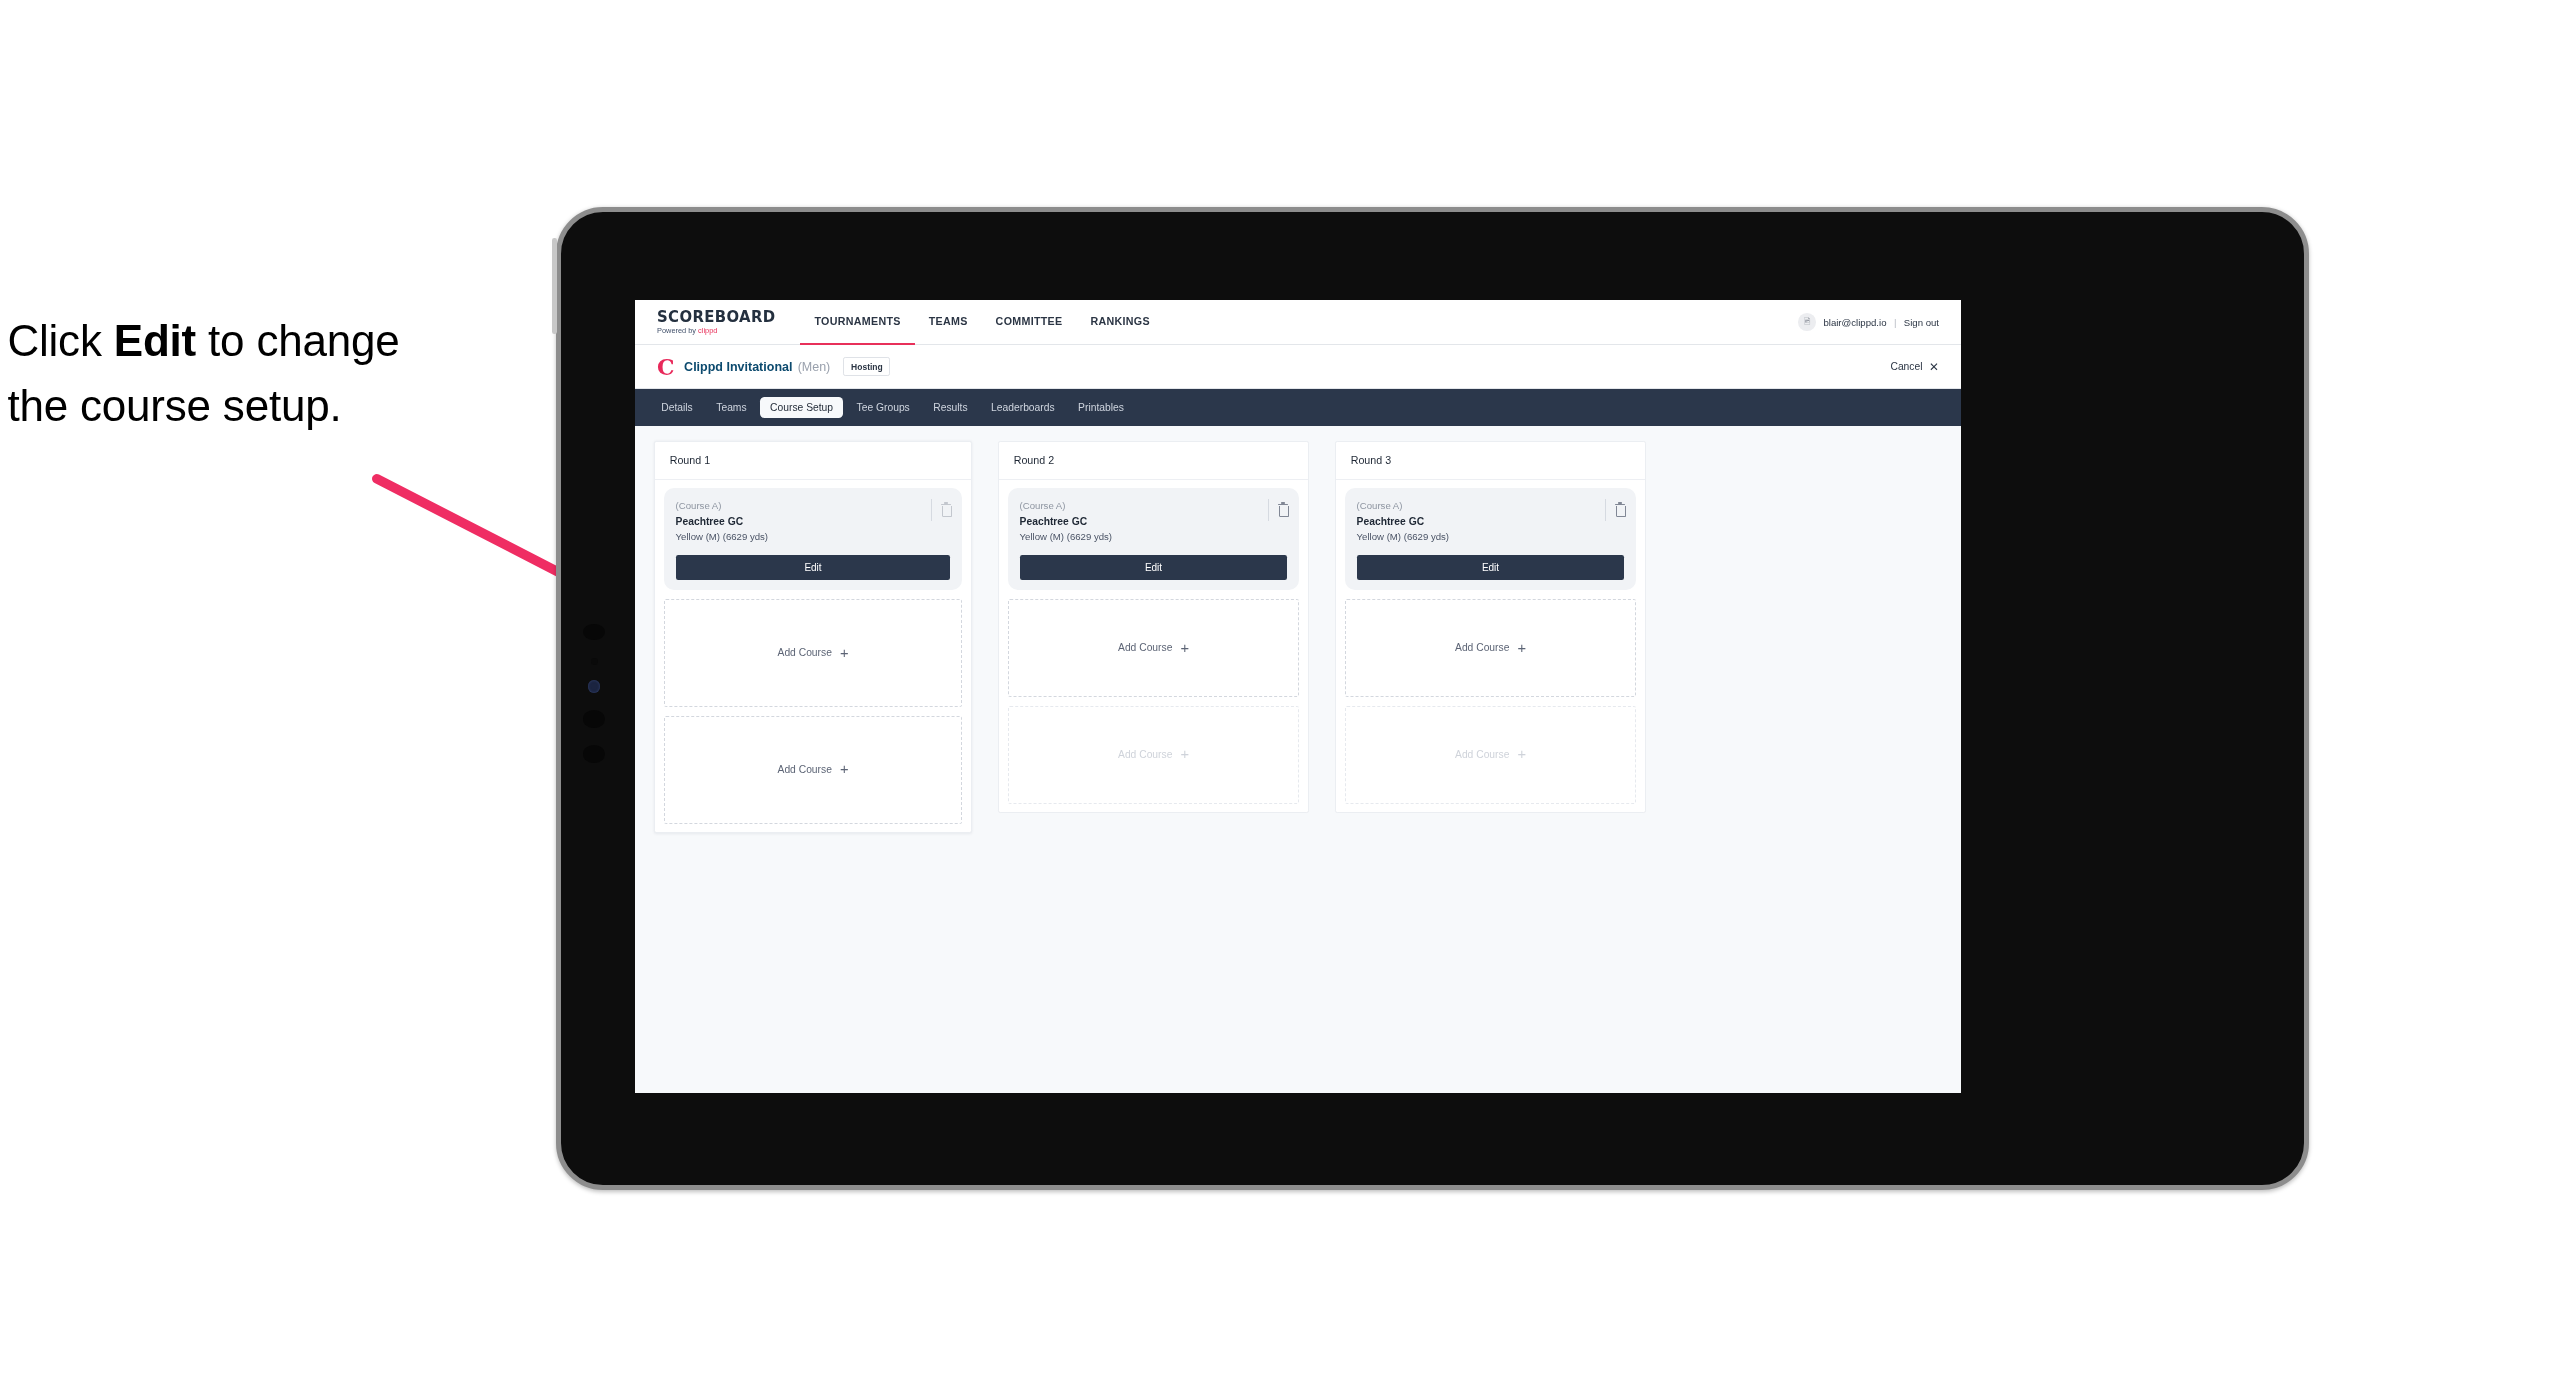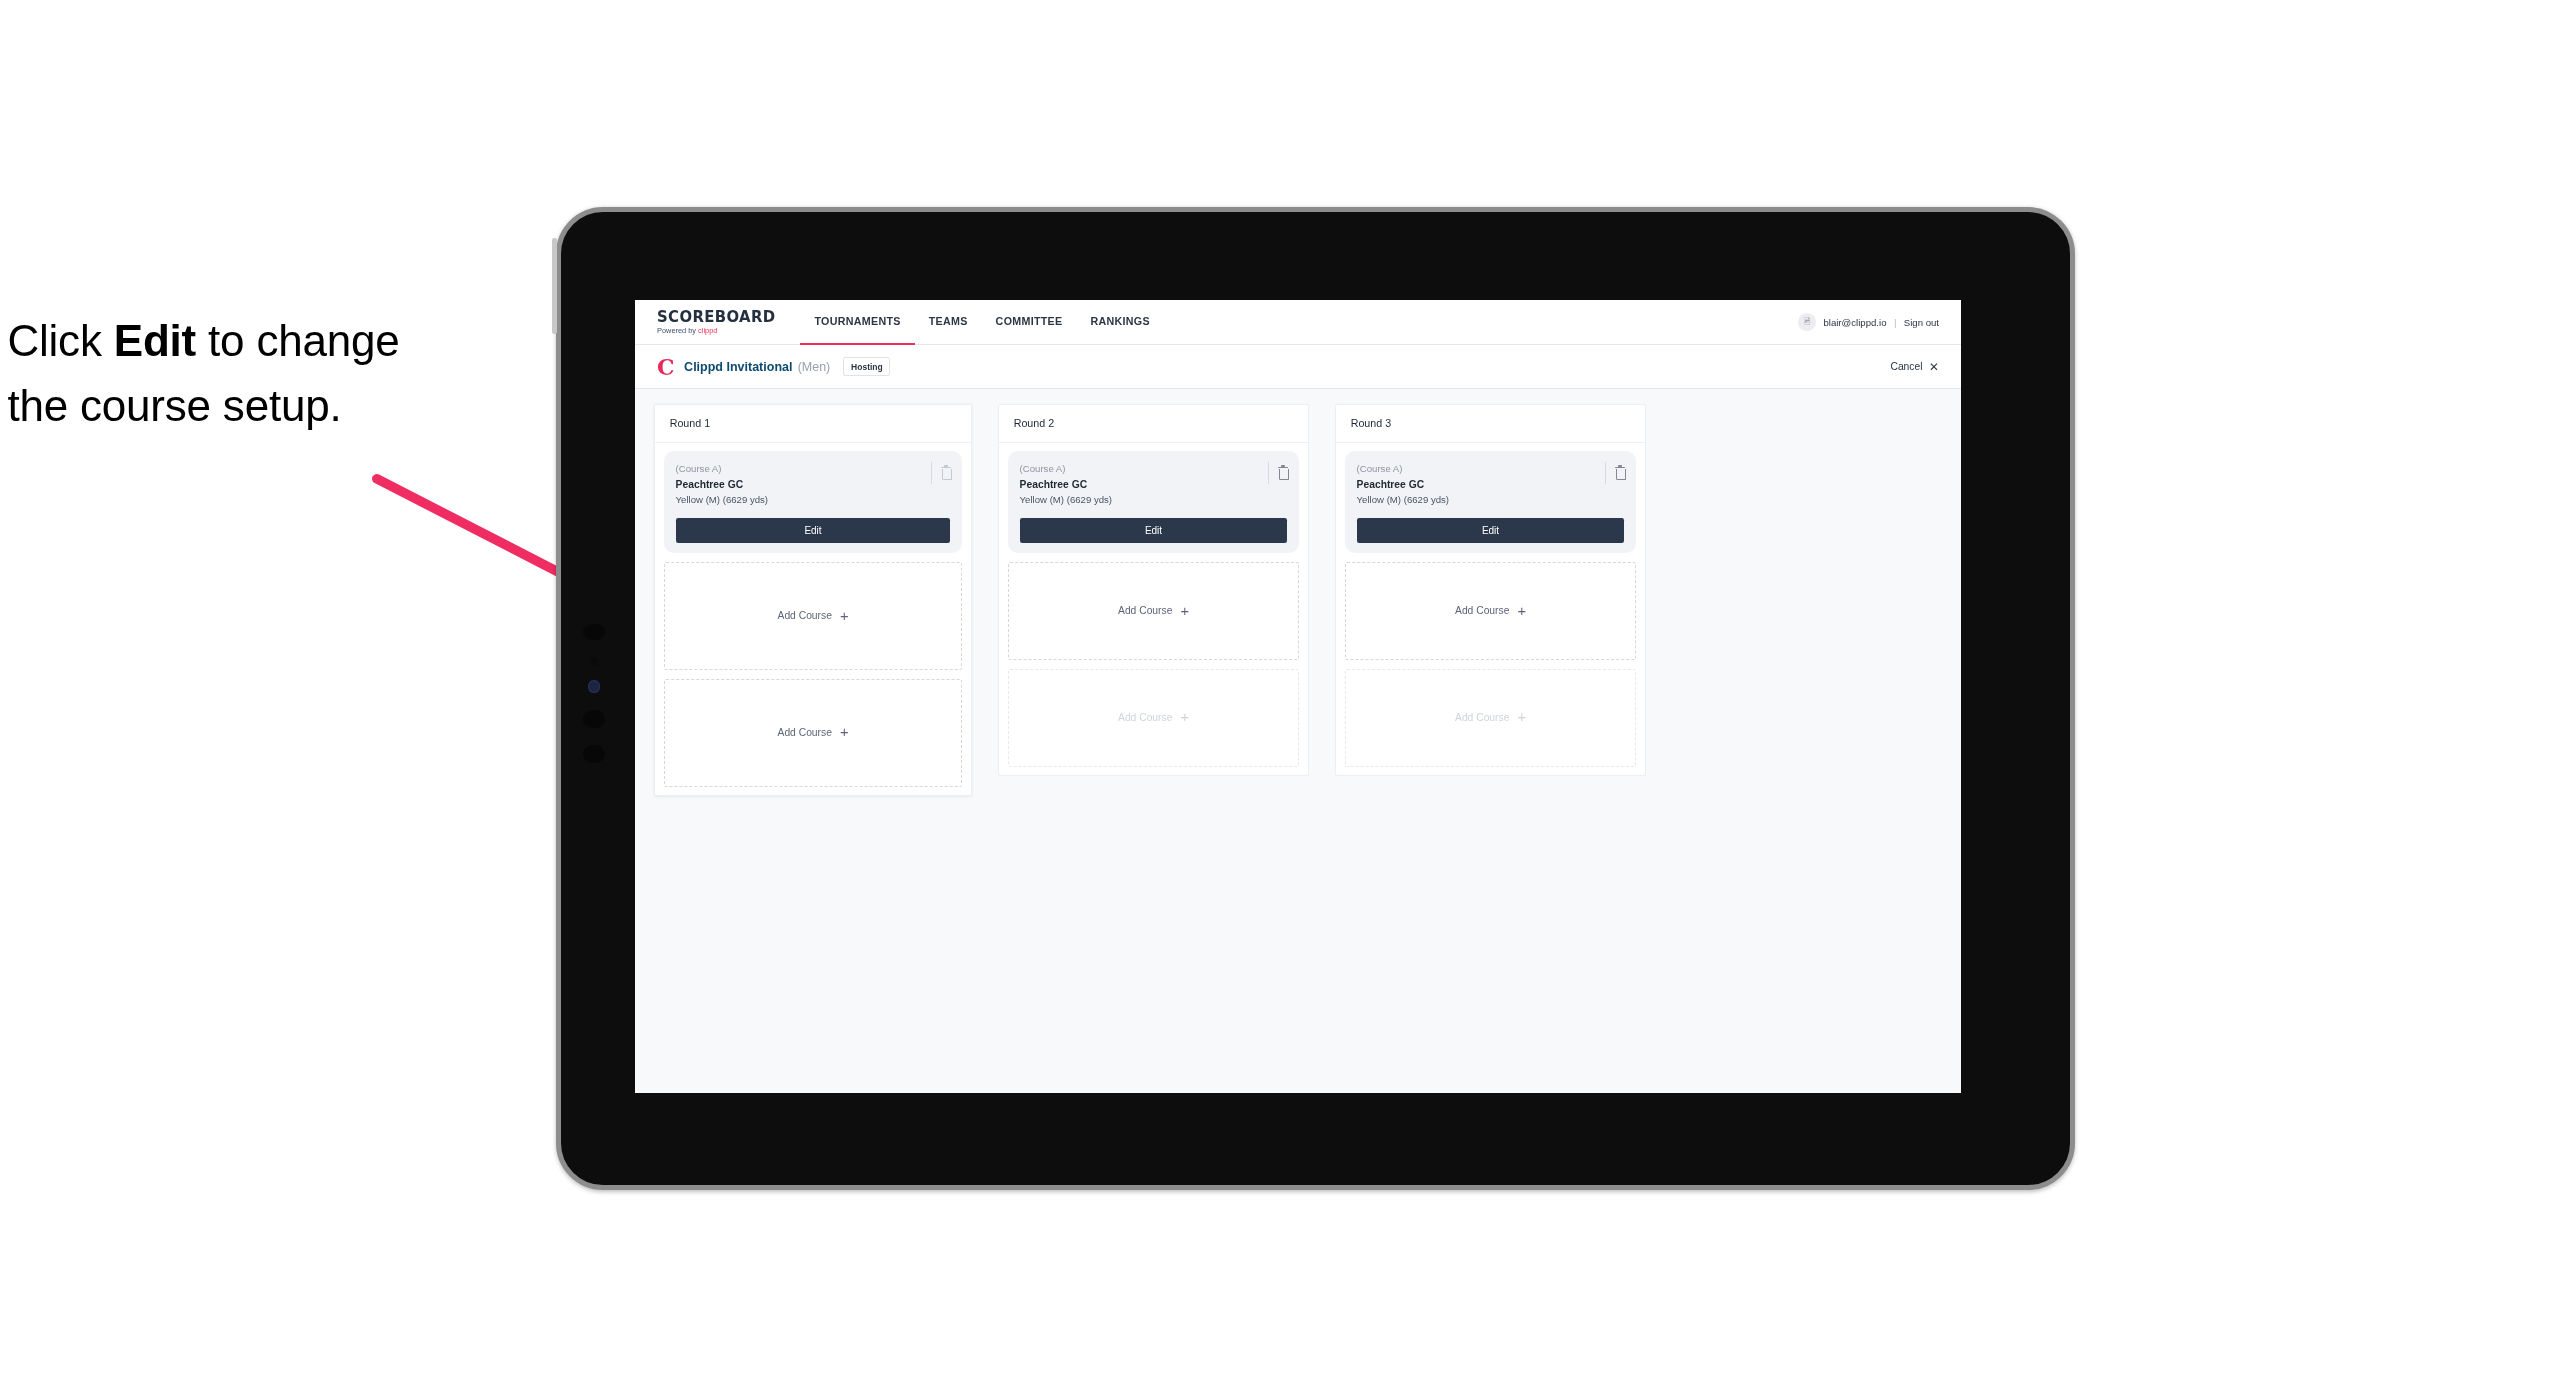"SCOREBOARD" #tablet { width: 1519px -> 1753px }
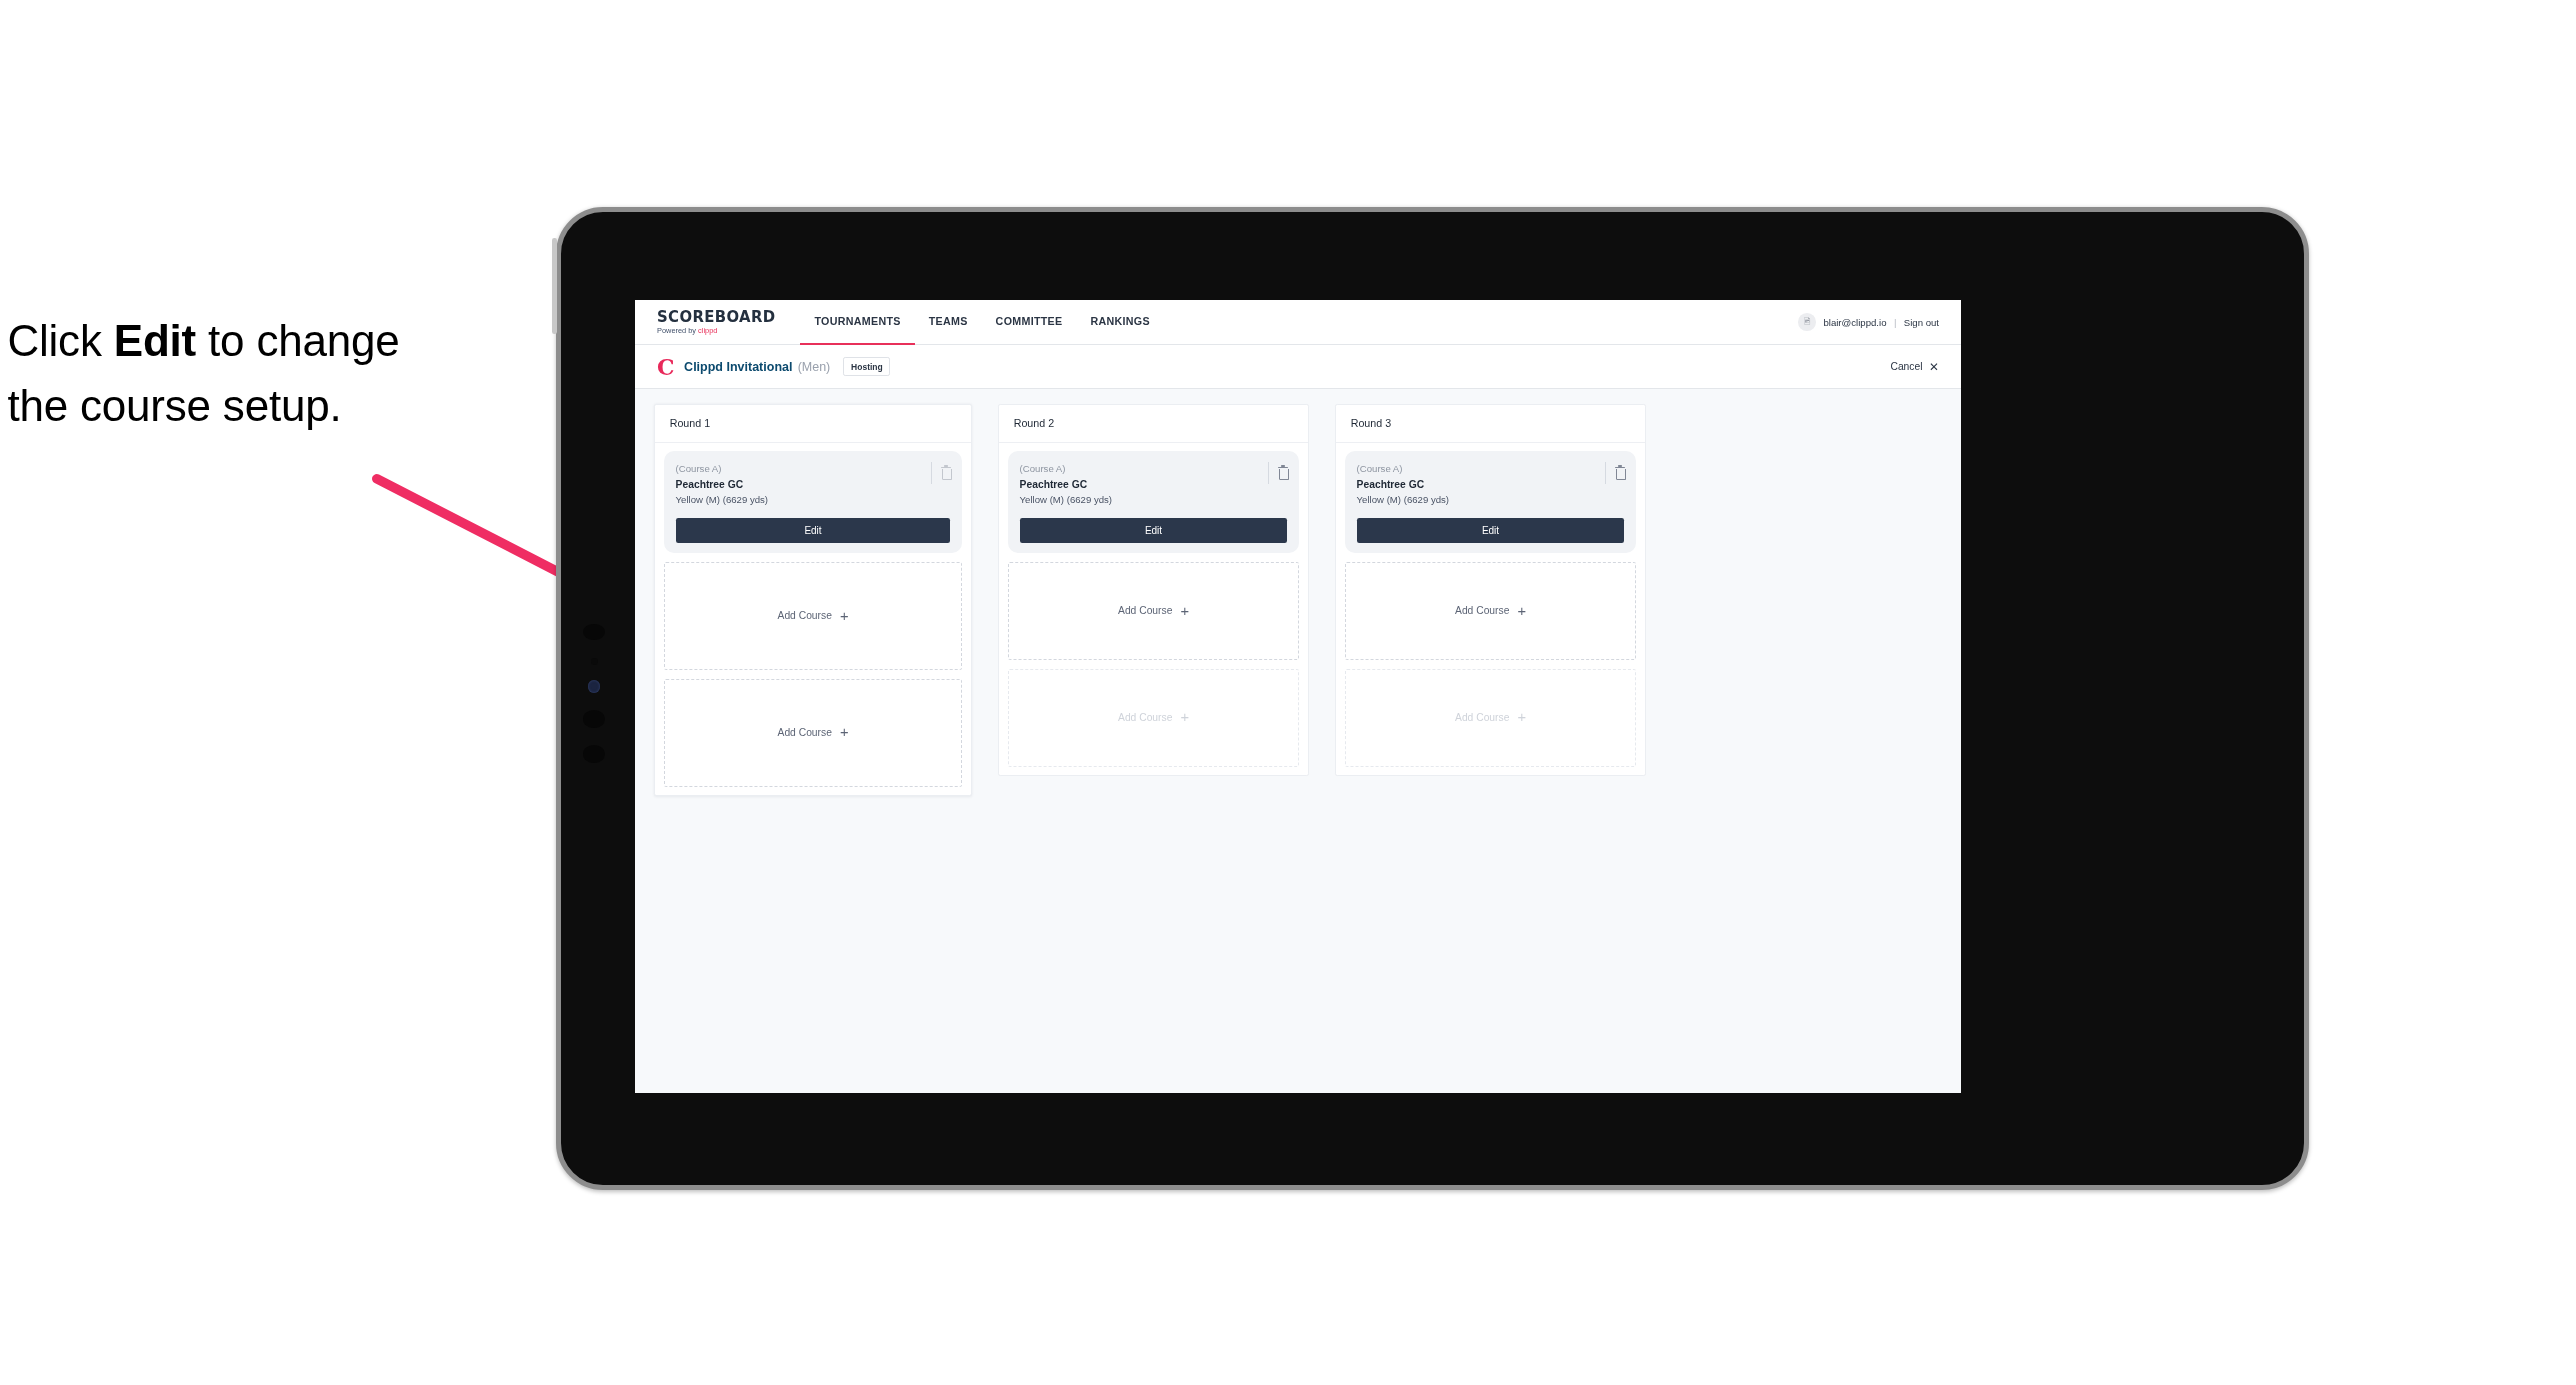"Details" div { html: none -> <div> <div>Details</div> <div>Teams</div> <div>Course Setup</div> <div>Tee Groups</div> <div>Results</div> <div>Leaderboards</div> <div>Printables</div> </div> }
